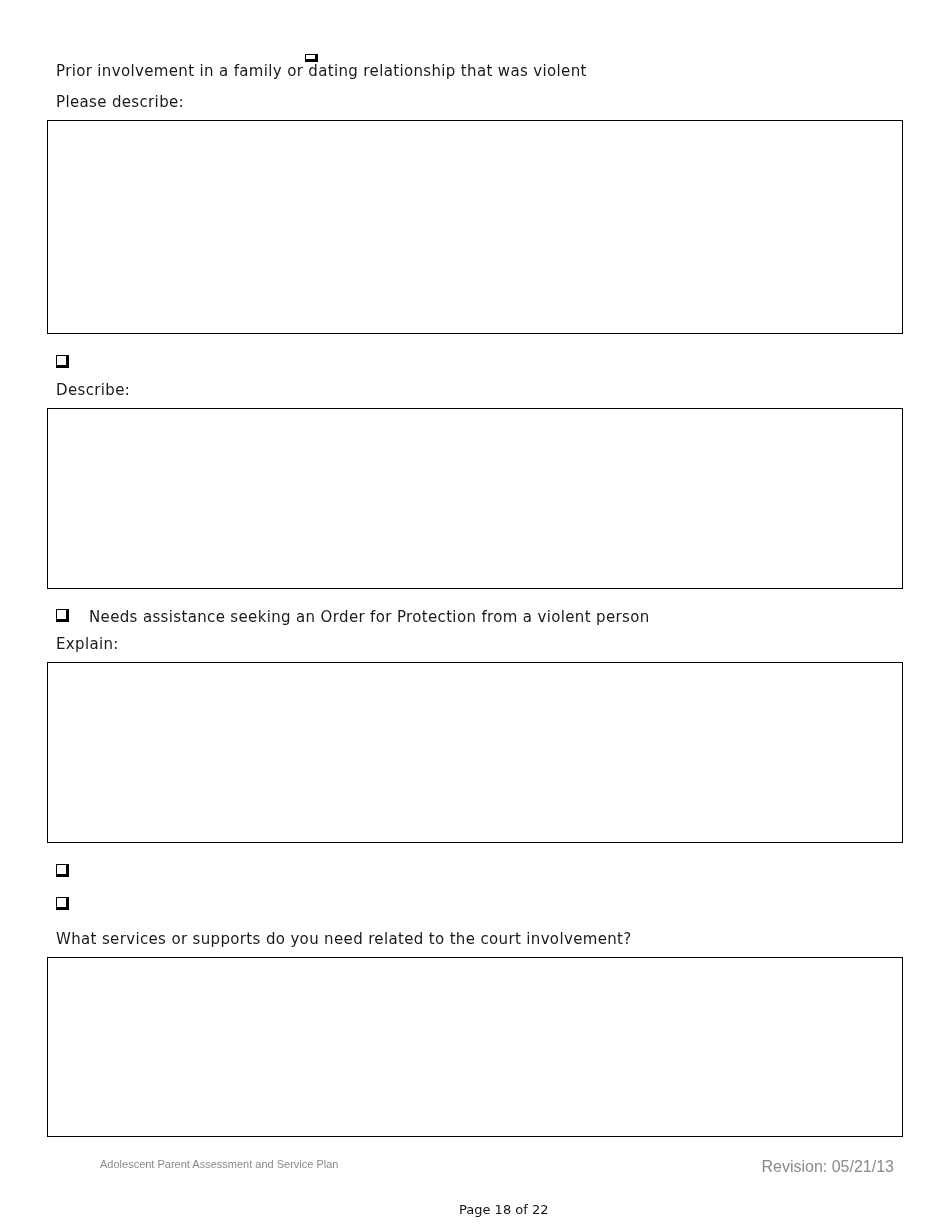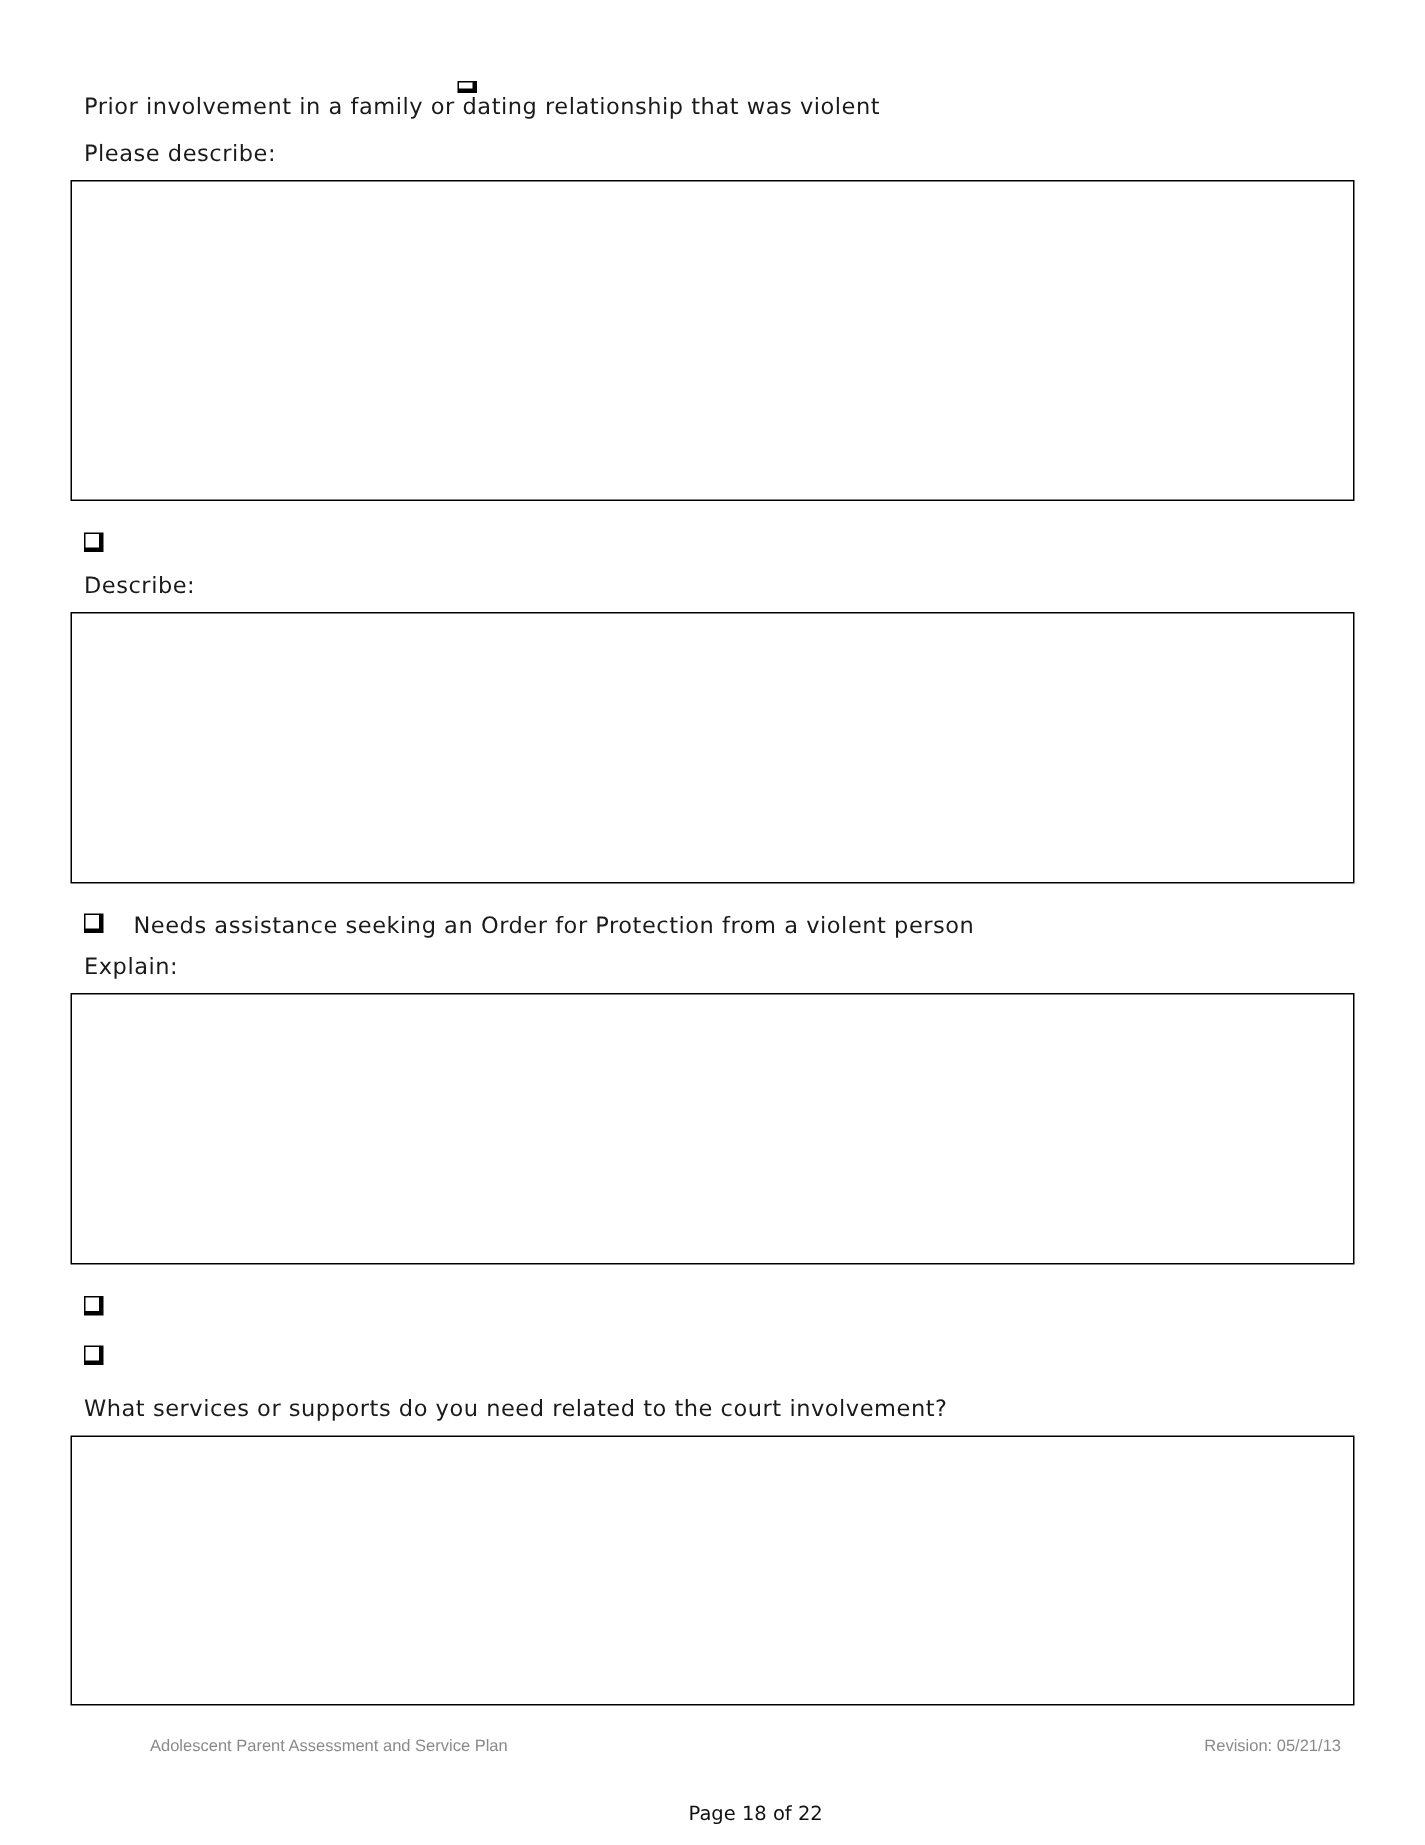"Revision: 05/21/13" .footer-right { font-size: 11px -> 16px }
